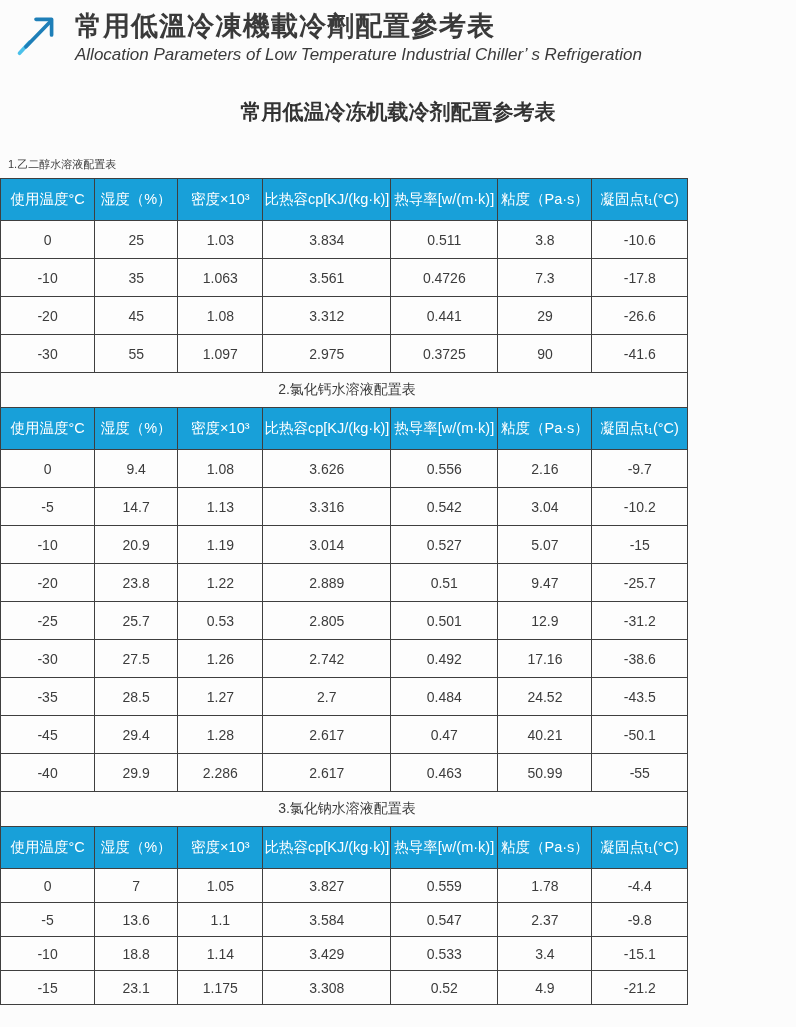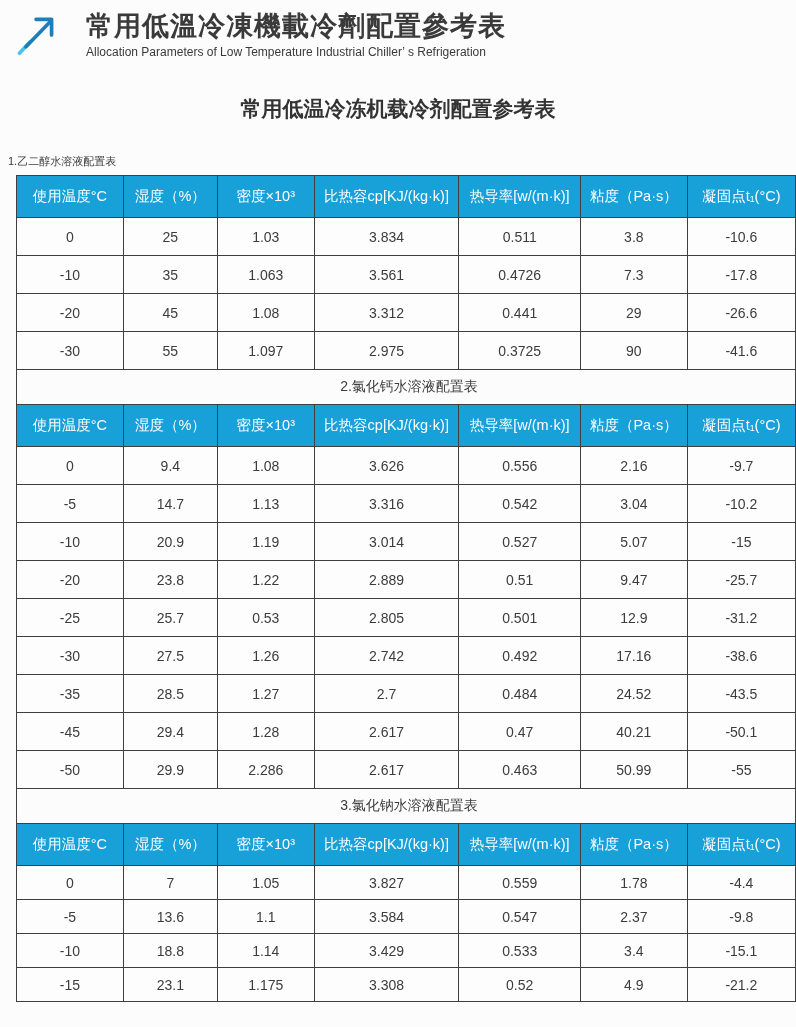"常用低溫冷凍機載冷劑配置參考表" .banner { gap: 28px -> 17px }
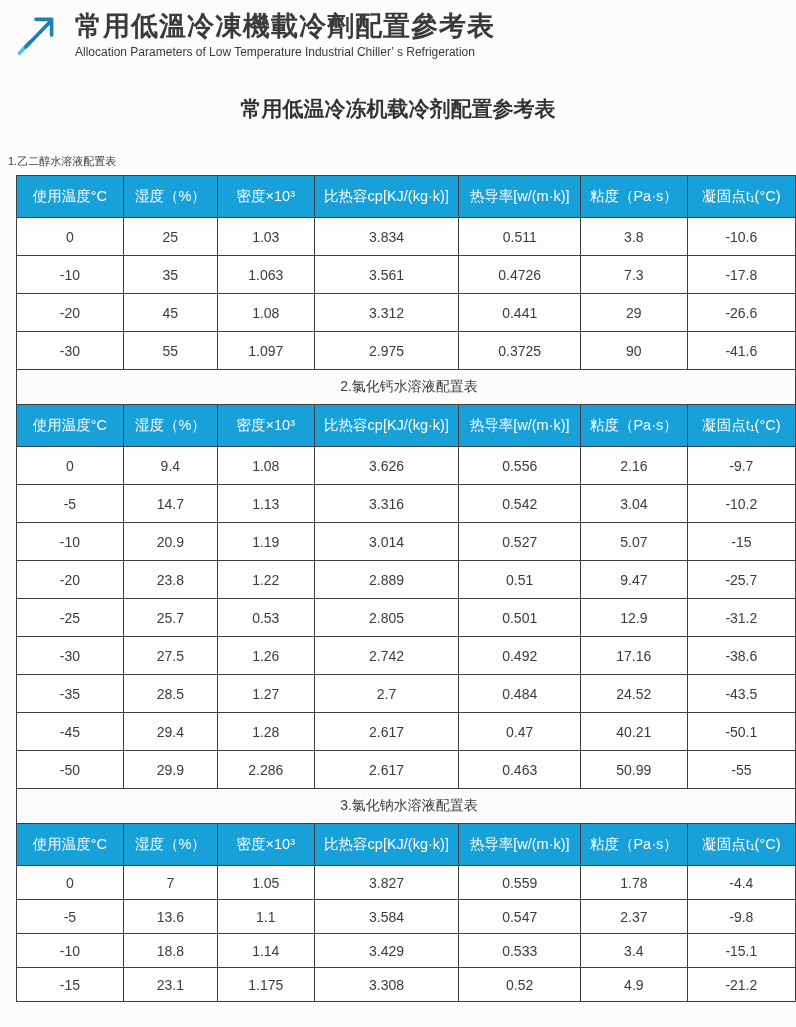"Allocation Parameters of Low Temperature" .banner-text p { font-size: 12px -> 17px; font-style: none -> italic }
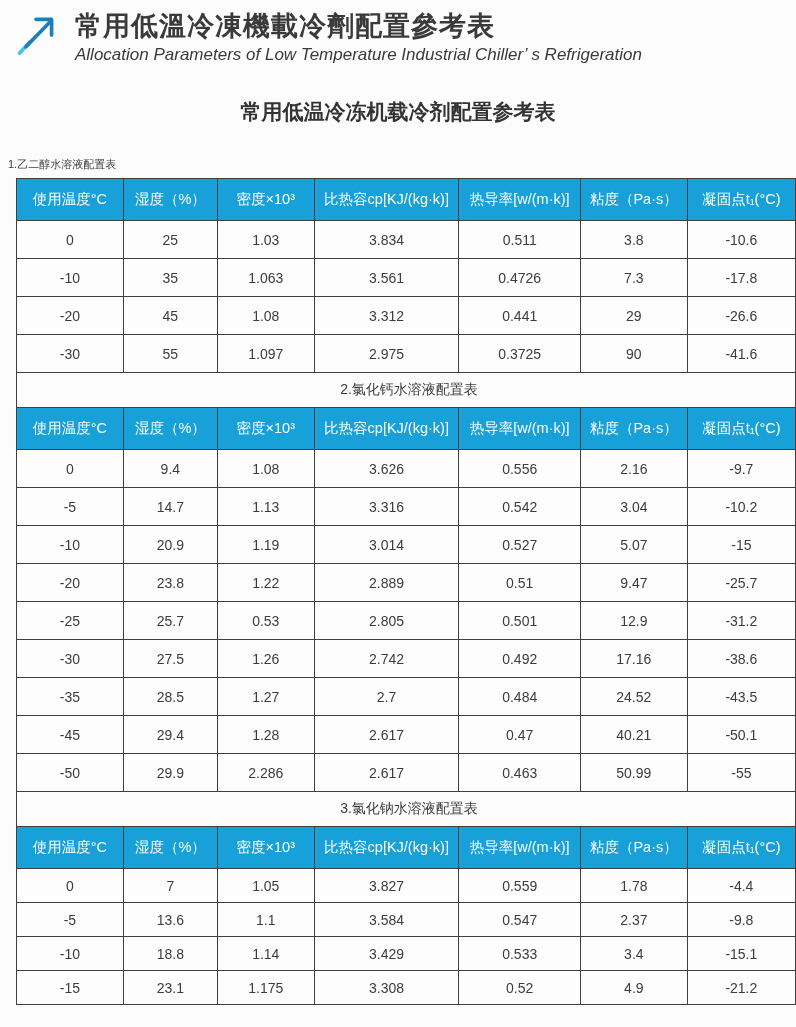"使用温度°C" table.ref-table { margin: 0 16px -> 0 0; width: 780px -> 688px }
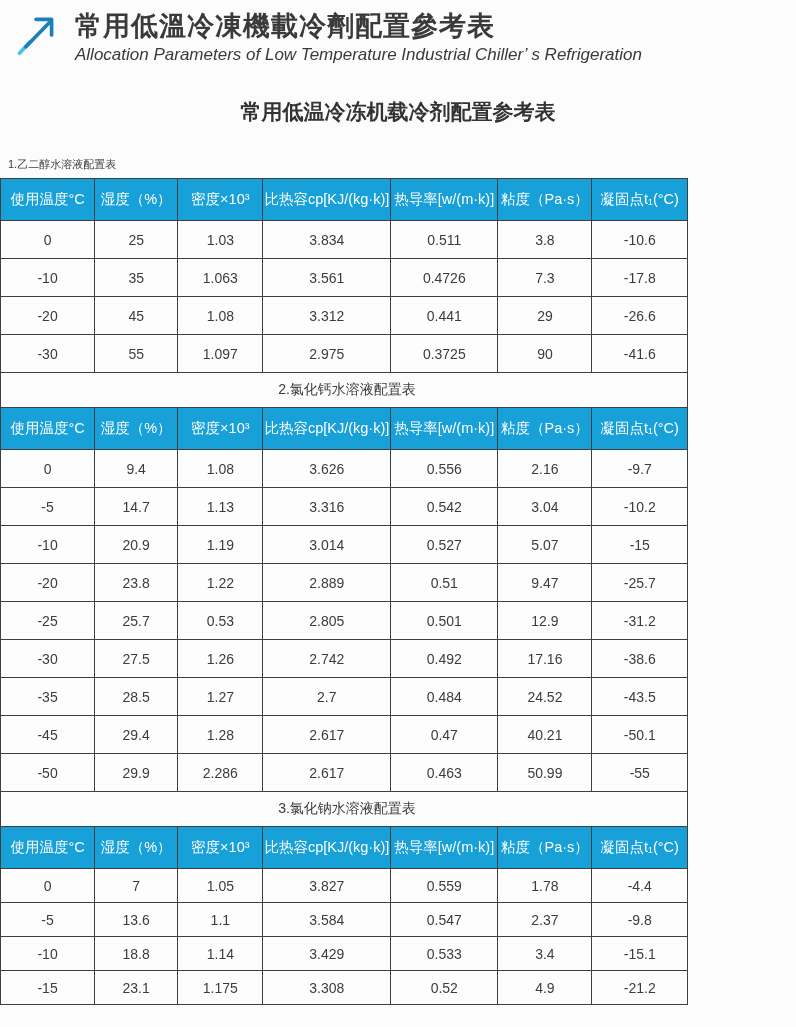"-50" td { text: -50 -> -40 }
